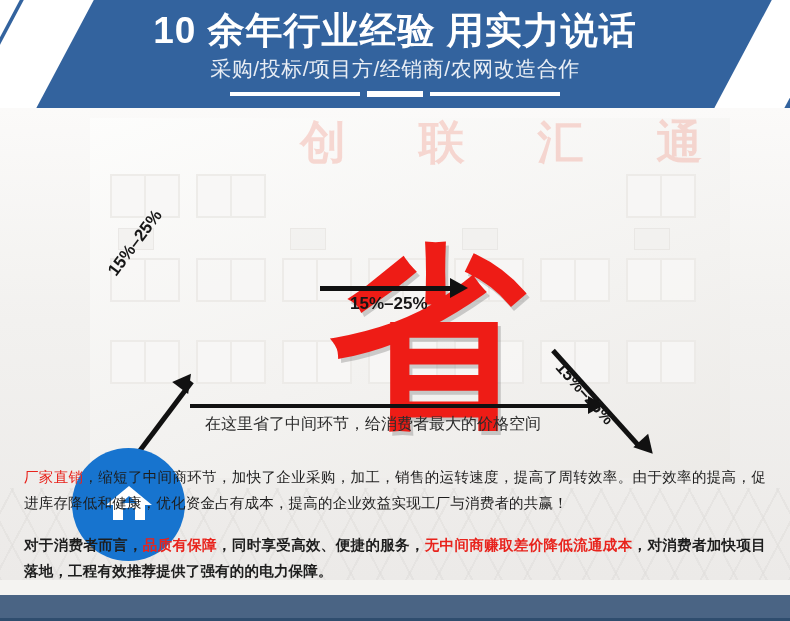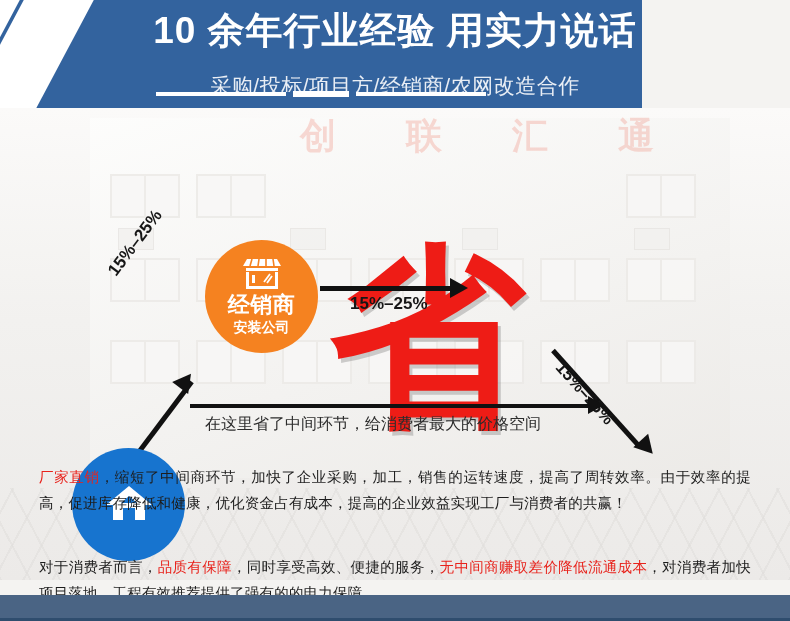"10 余年行业经验 用实力说话" .header { width: 642px -> 790px }
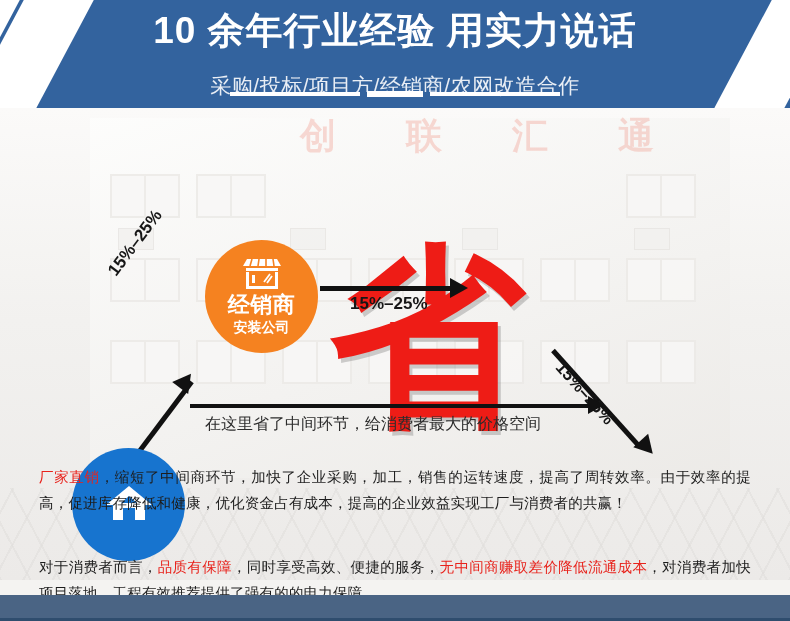"采购/投标/项目方/经销商/农网改造合作" .hdr-sub { top: 73px -> 56px }
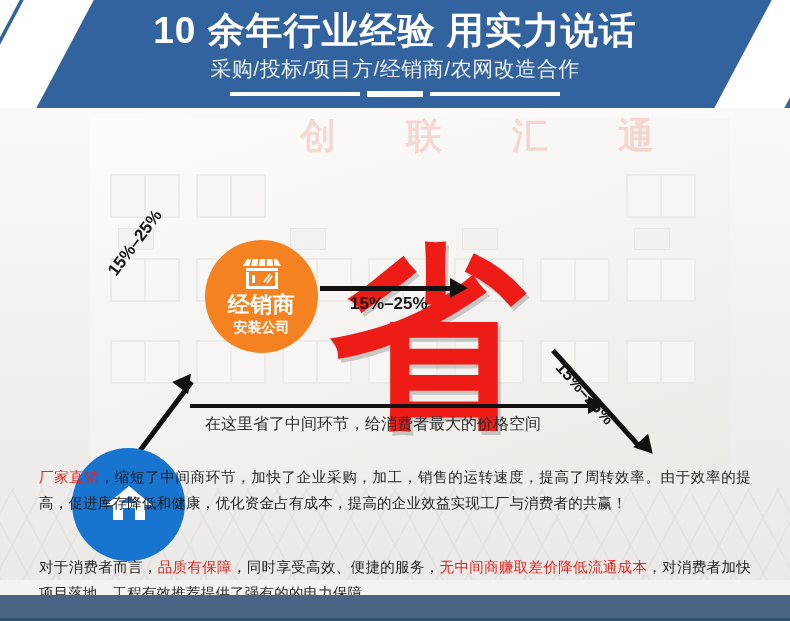"创 联 汇 通" .watermark { font-size: 36px -> 46px }
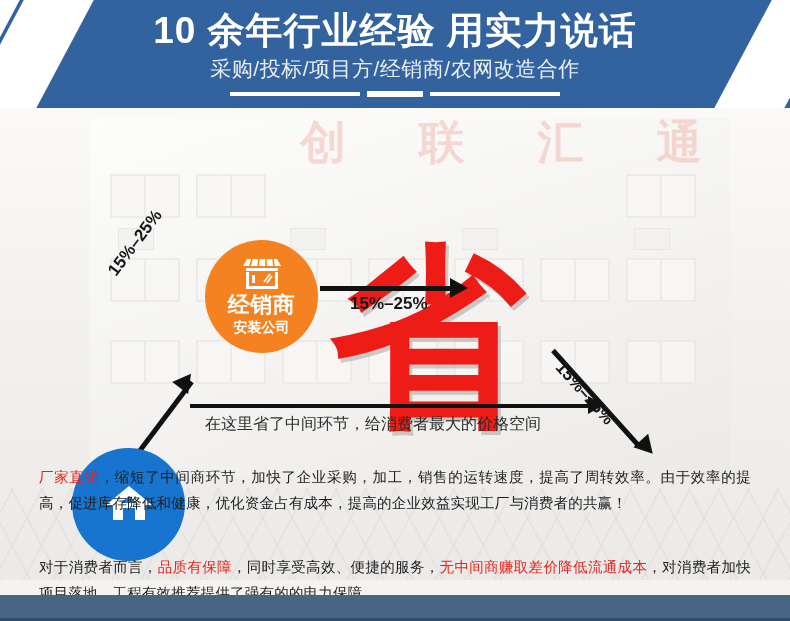"经销商" div.node { html: <div> <span> <svg> <path></path> <path></path> <rect></rect> <rect></rect> <rect></rect> <rect></rect> <rect></rect> <path></path> </svg> </span> <span>经销商</span> <span>安装公司</span> </div> -> none }
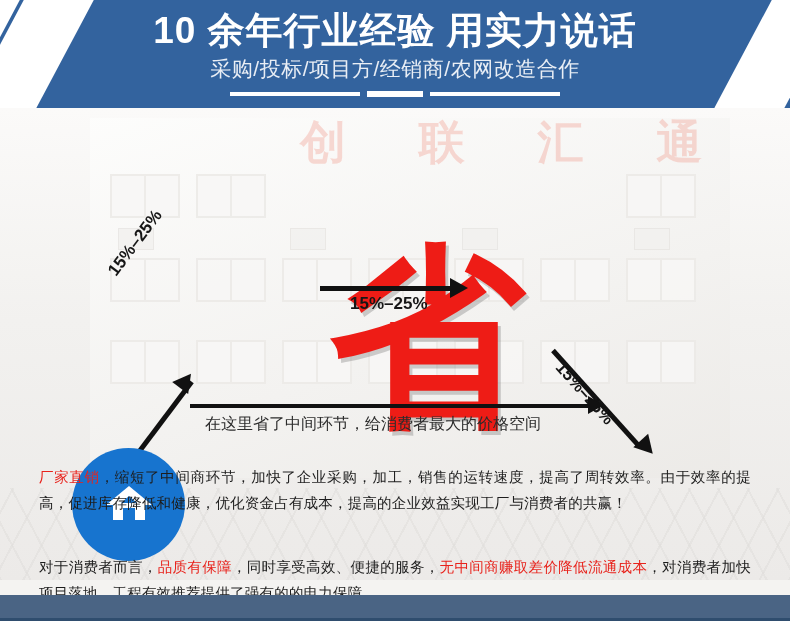"厂家直销，缩短了中间商环节，加快了企业采购，加工，销售的运转速度，提高了周转效率" .copy { padding: 0 39px -> 0 24px }
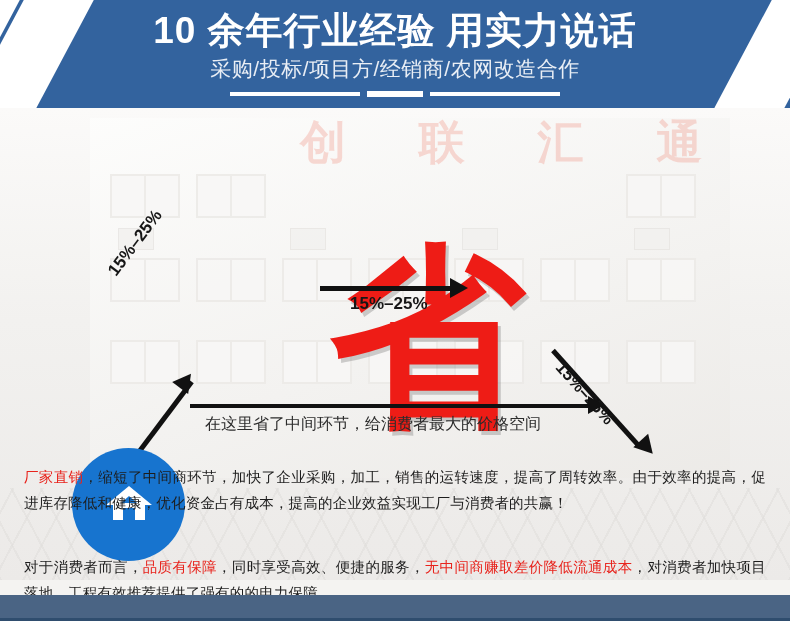"对于消费者而言，品质有保障，同时享受高效、便捷的服务，无中间商赚取差价降低流通成" .para + .para { font-weight: none -> bold; margin-top: 38px -> 16px }
